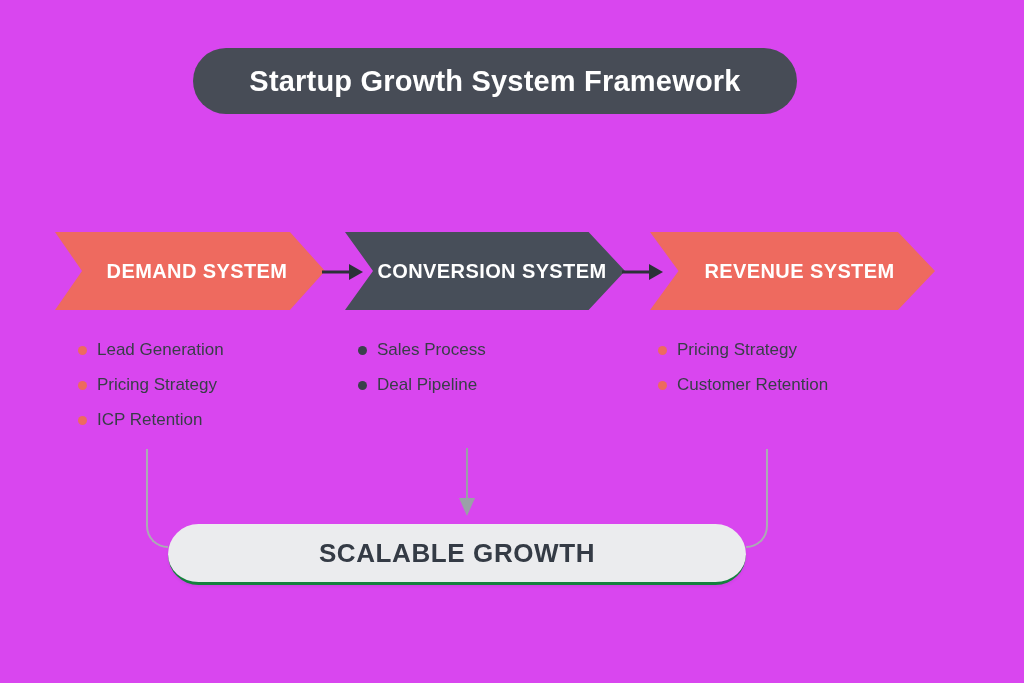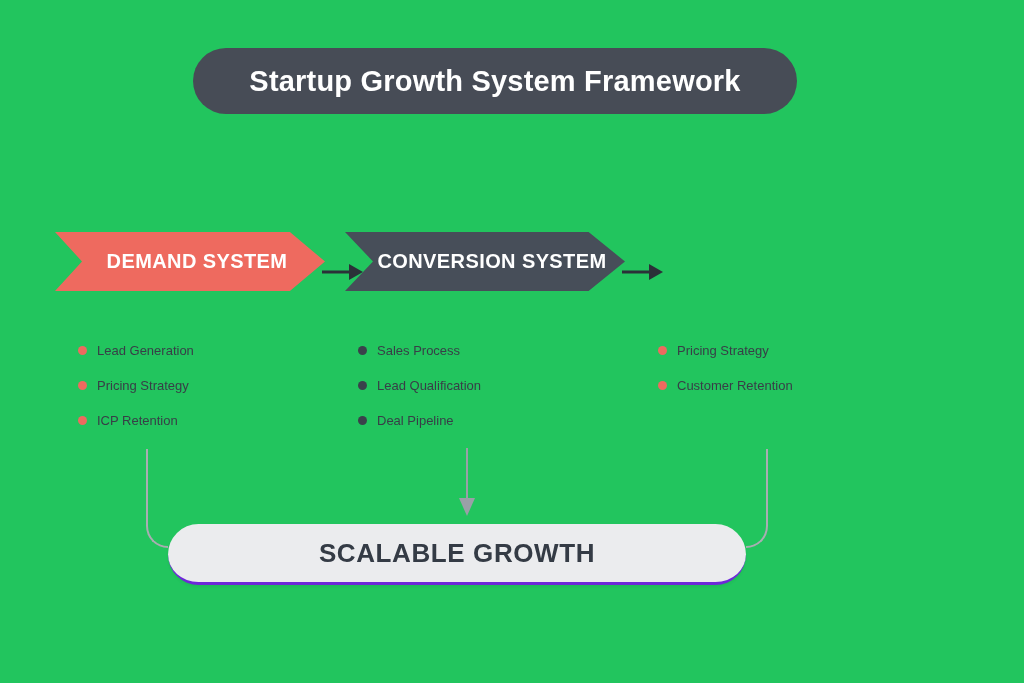"Startup Growth System Framework" .stage { background: #22c55e -> #d946ef }
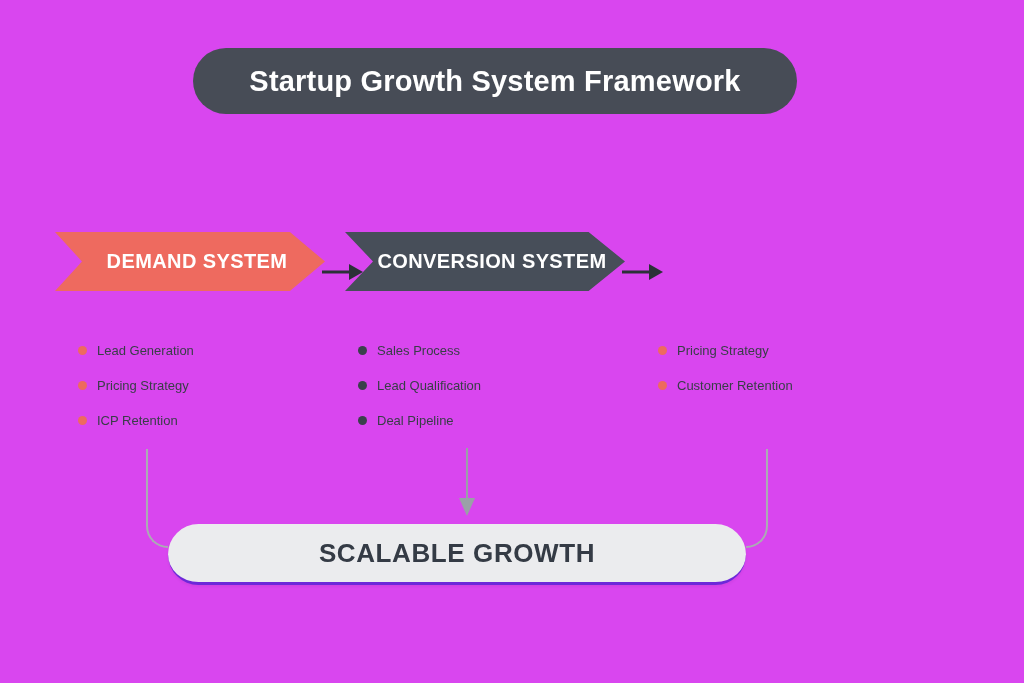"DEMAND SYSTEM" .sys-arrow { height: 59px -> 78px }
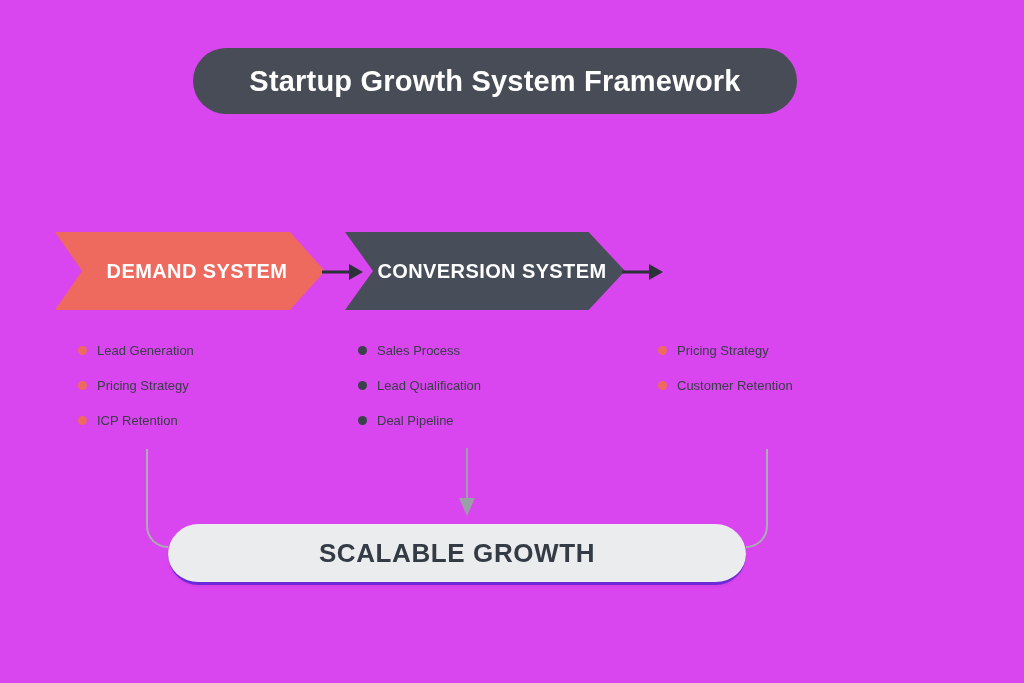"REVENUE SYSTEM" div.sys-arrow { html: none -> <div> <span>REVENUE SYSTEM</span> </div> }
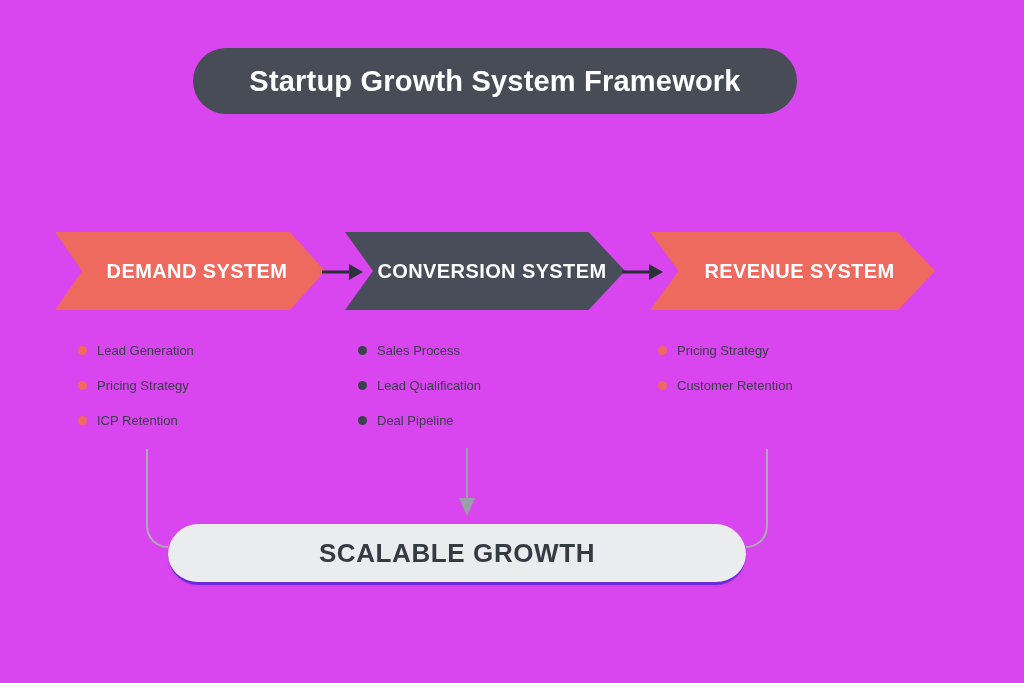"Lead Generation" .sys-list li span.item-text { font-size: 13px -> 17px }
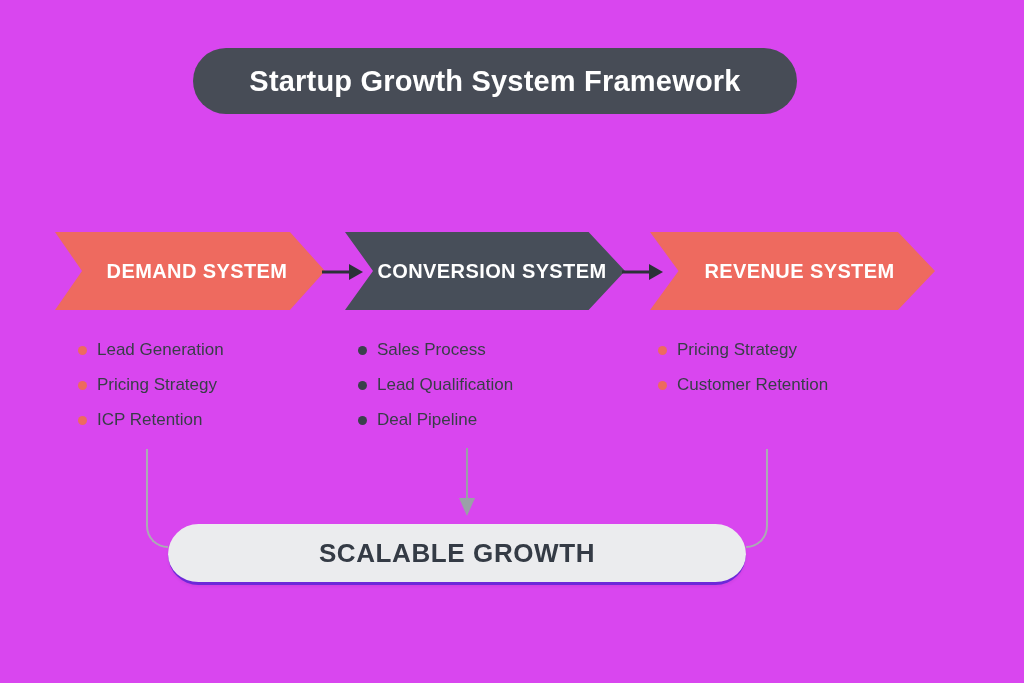"Lead Qualification" li { html: <li> <span></span> <span>Lead Qualification</span> </li> -> none }
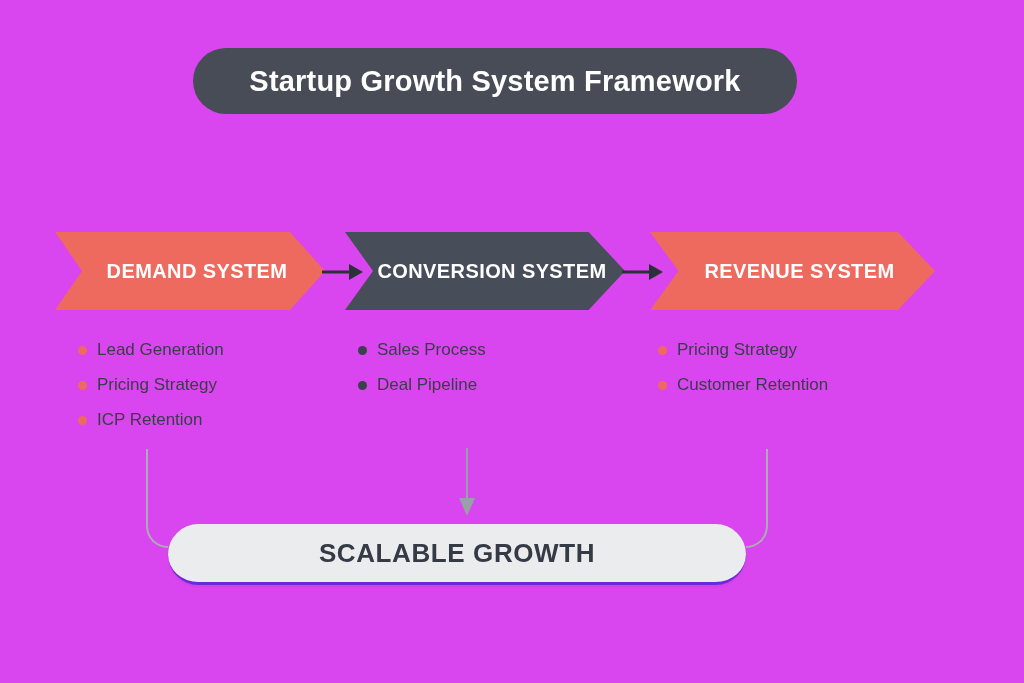"SCALABLE GROWTH" .result-pill { border-bottom: 3px solid #6d28d9 -> 3px solid #15803d }
